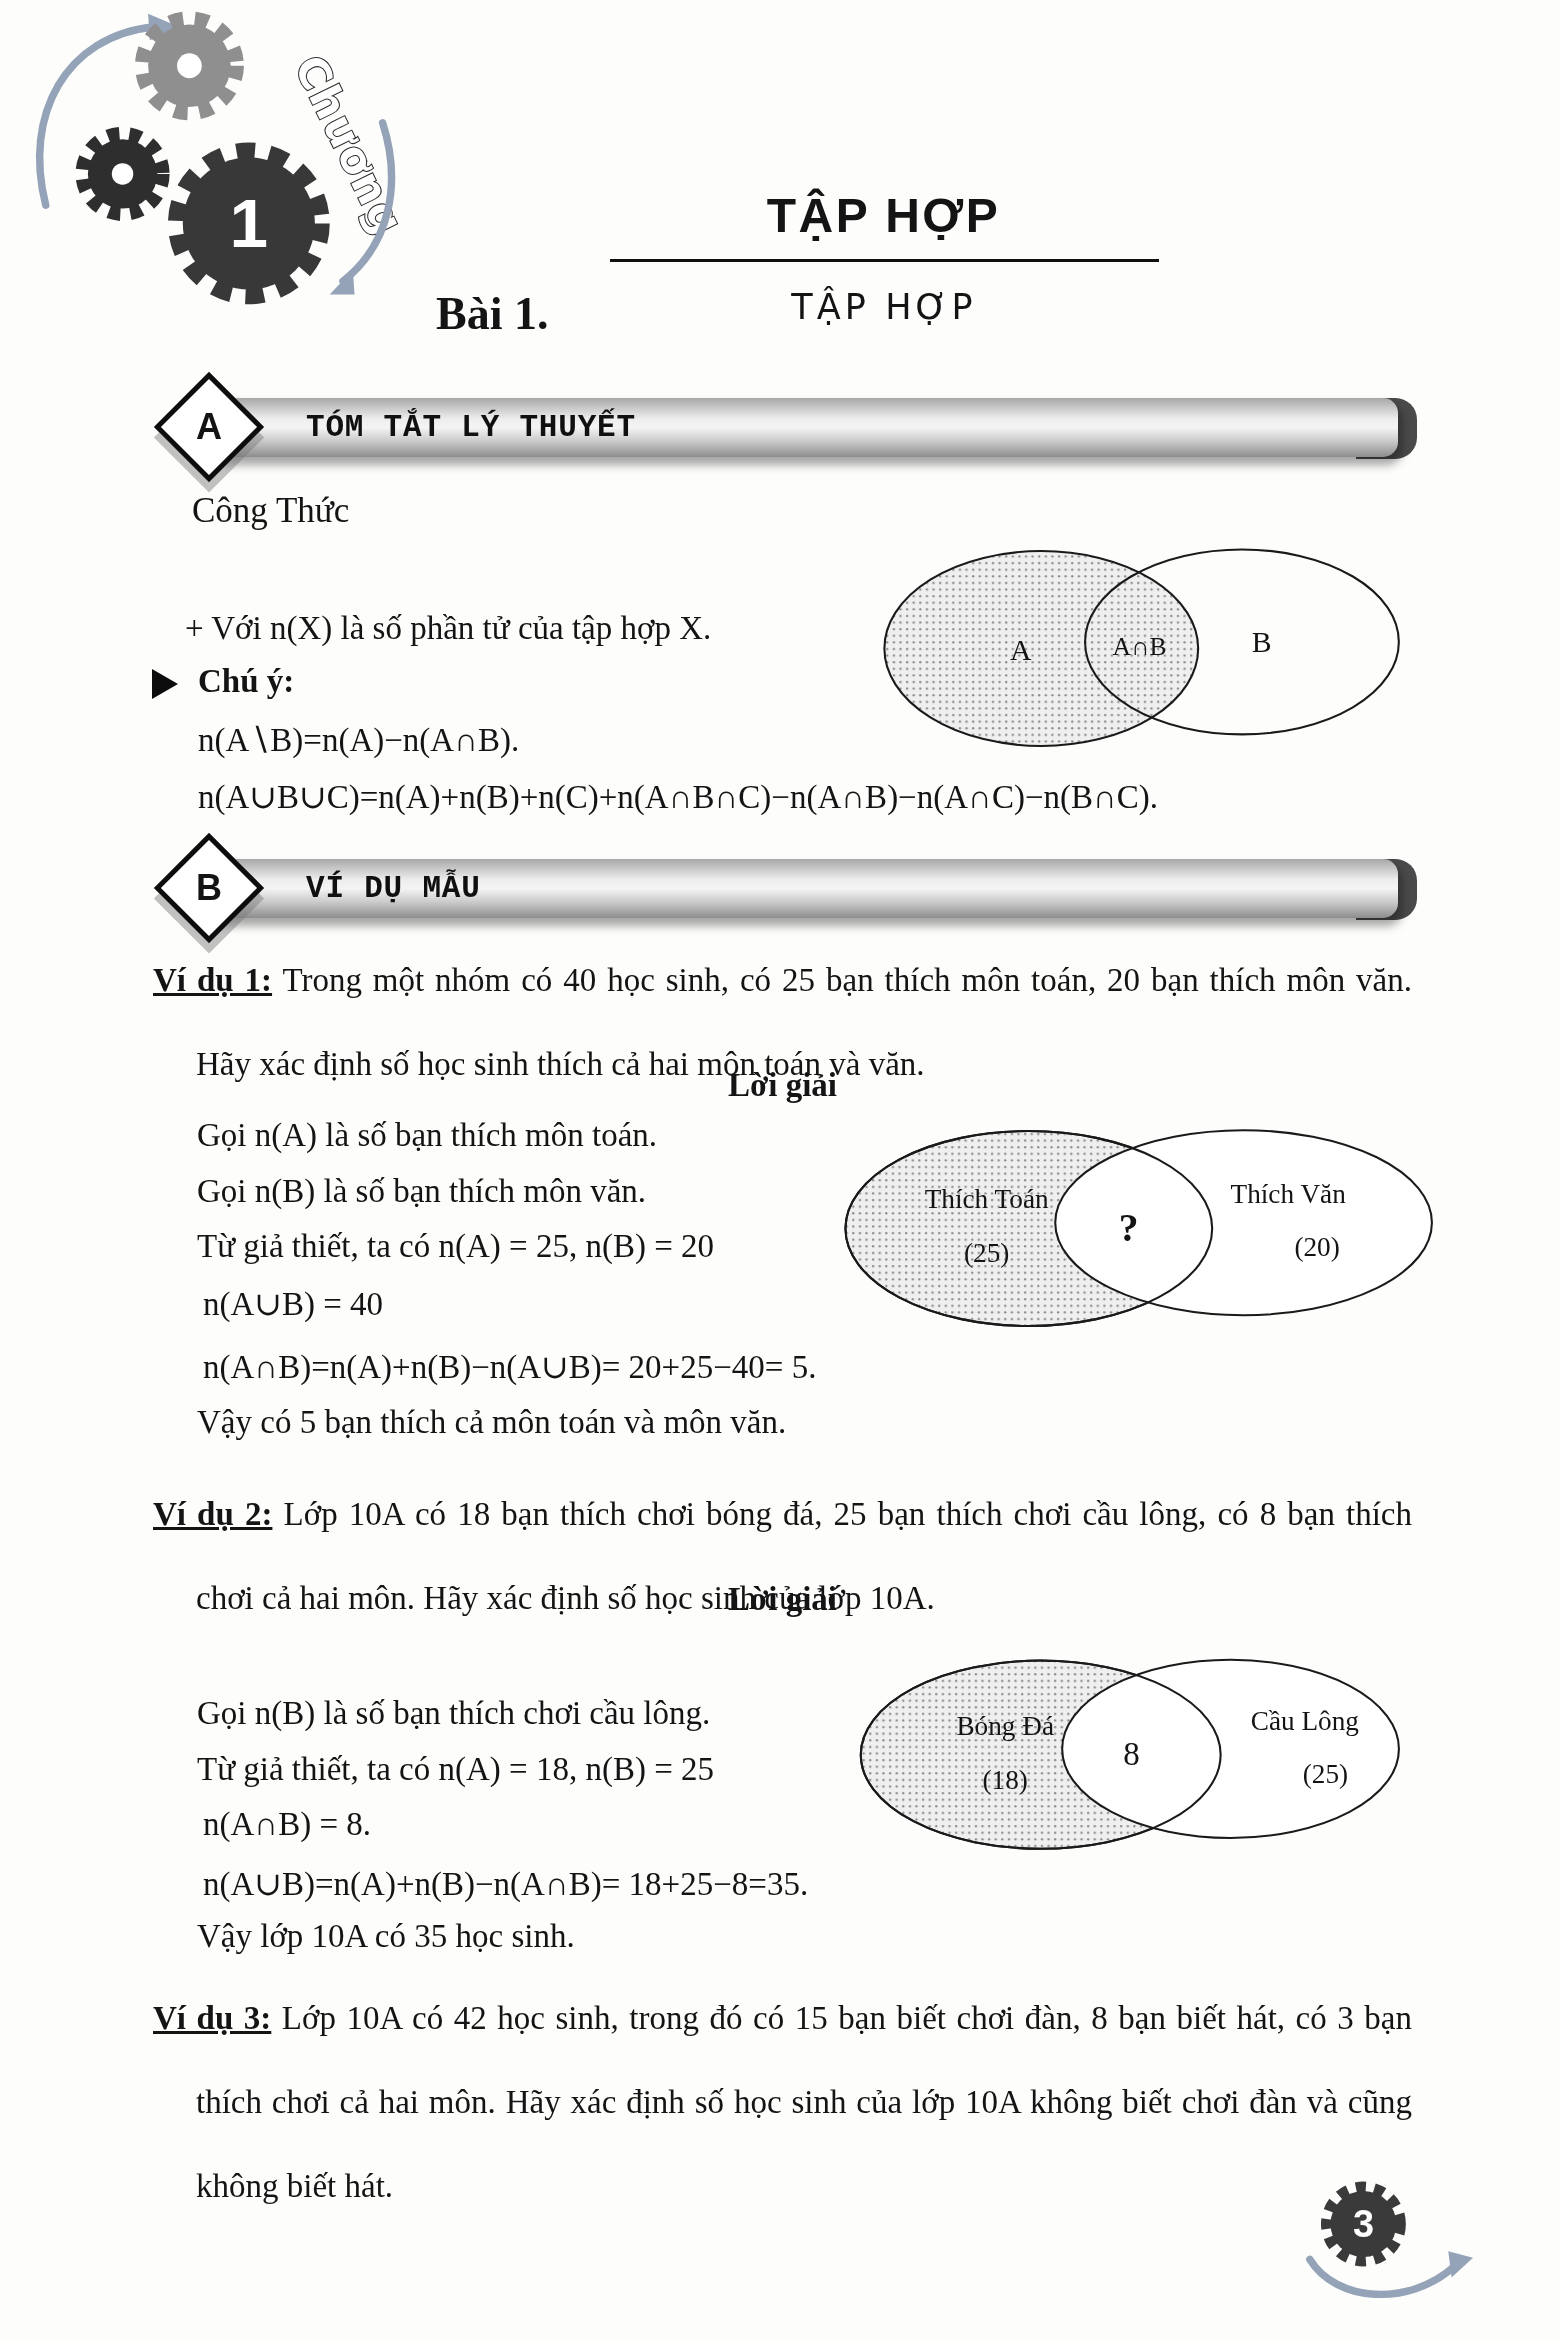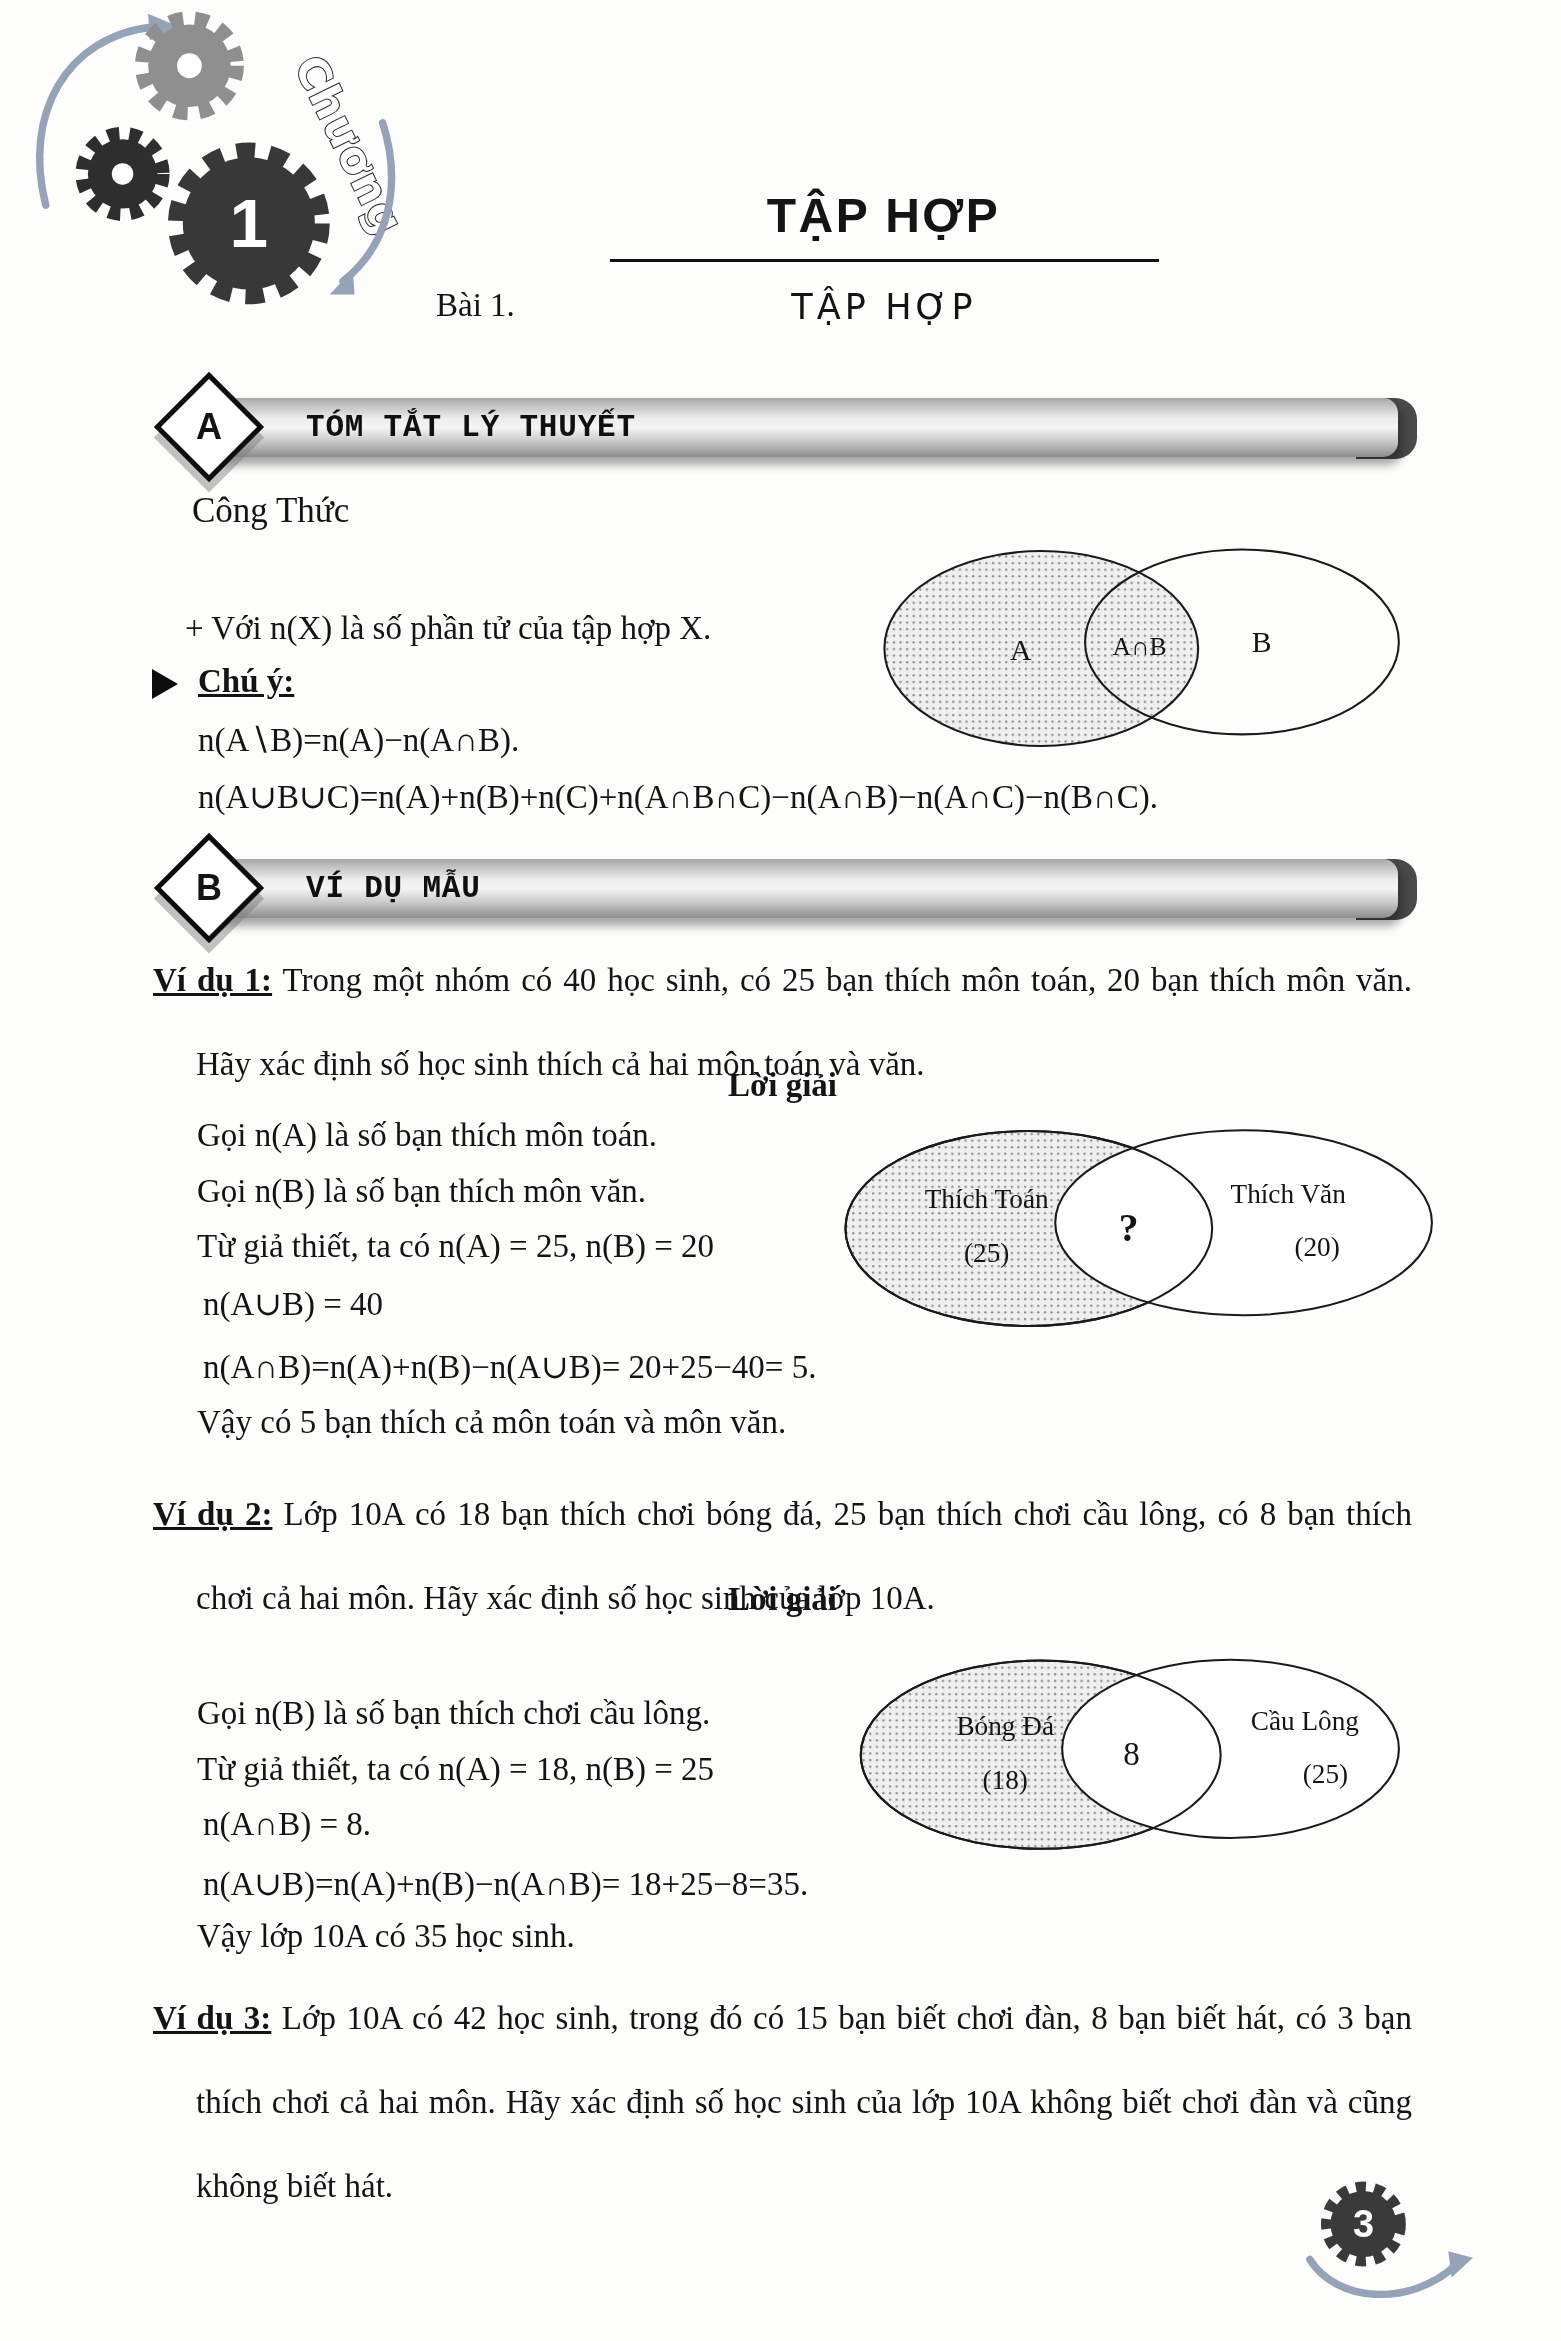"Bài 1." .lesson-label { font-size: 33px -> 46px; font-weight: normal -> bold }
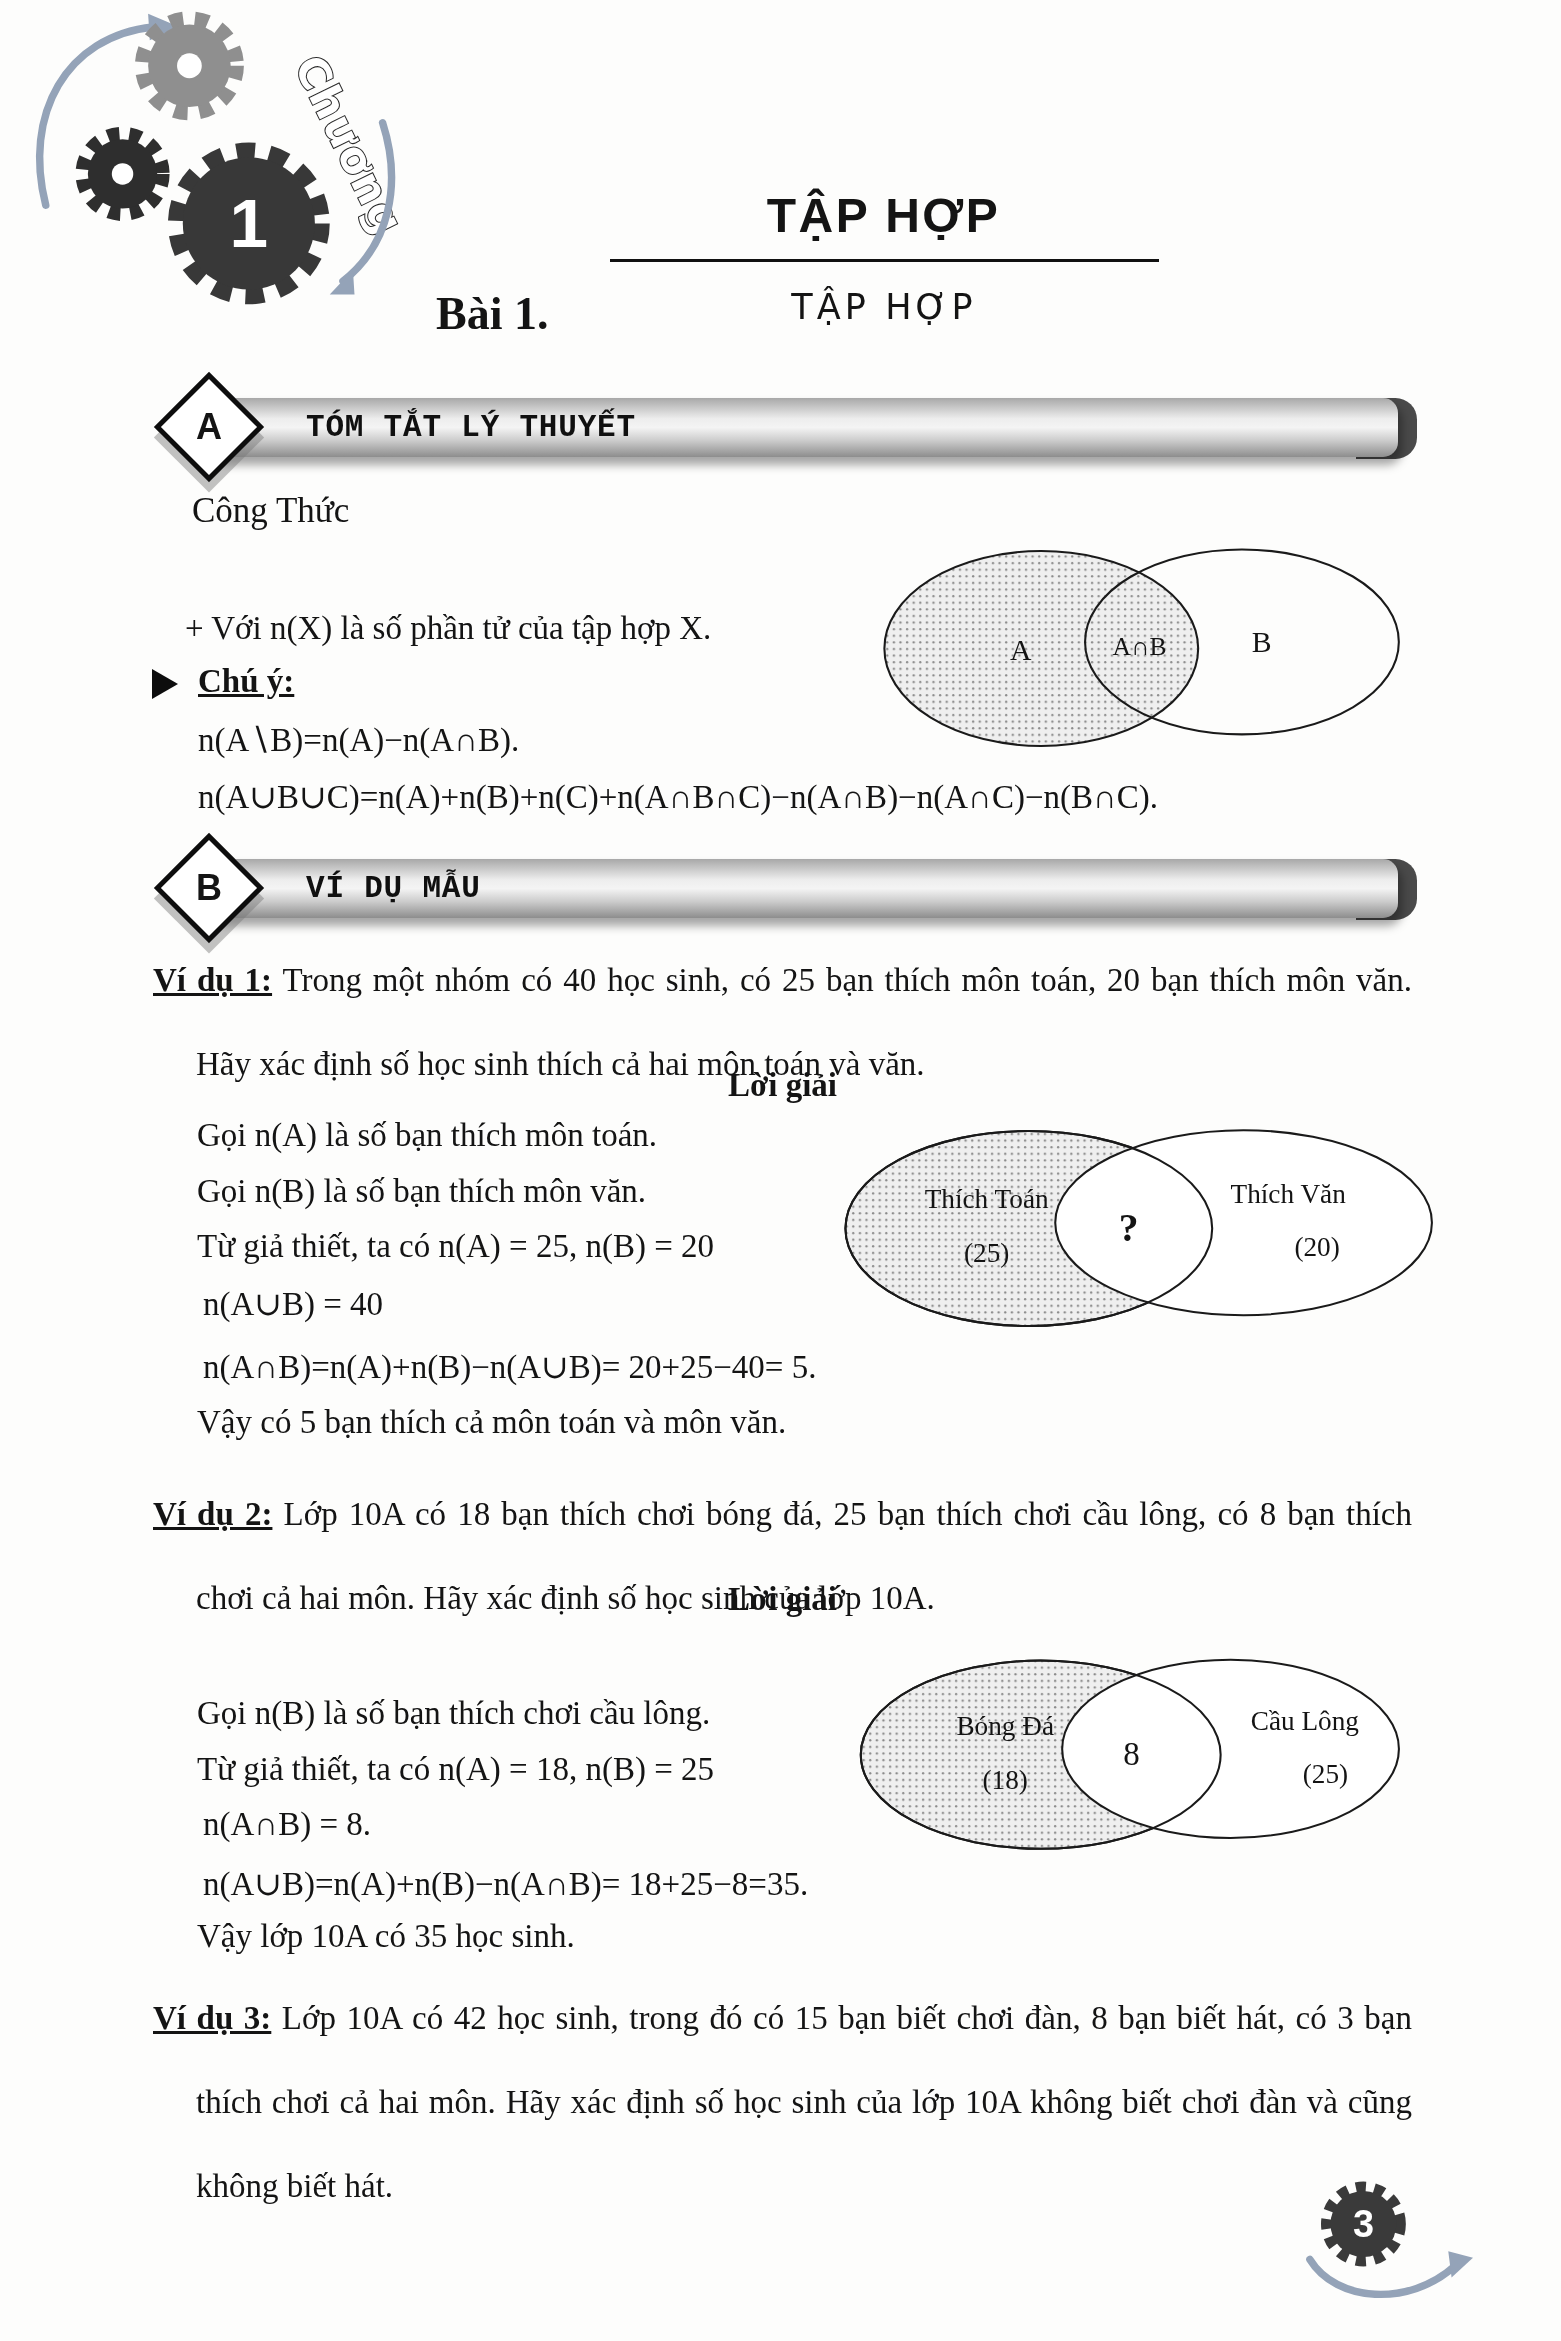"Chú ý:" .note-label { text-decoration: underline -> none }
